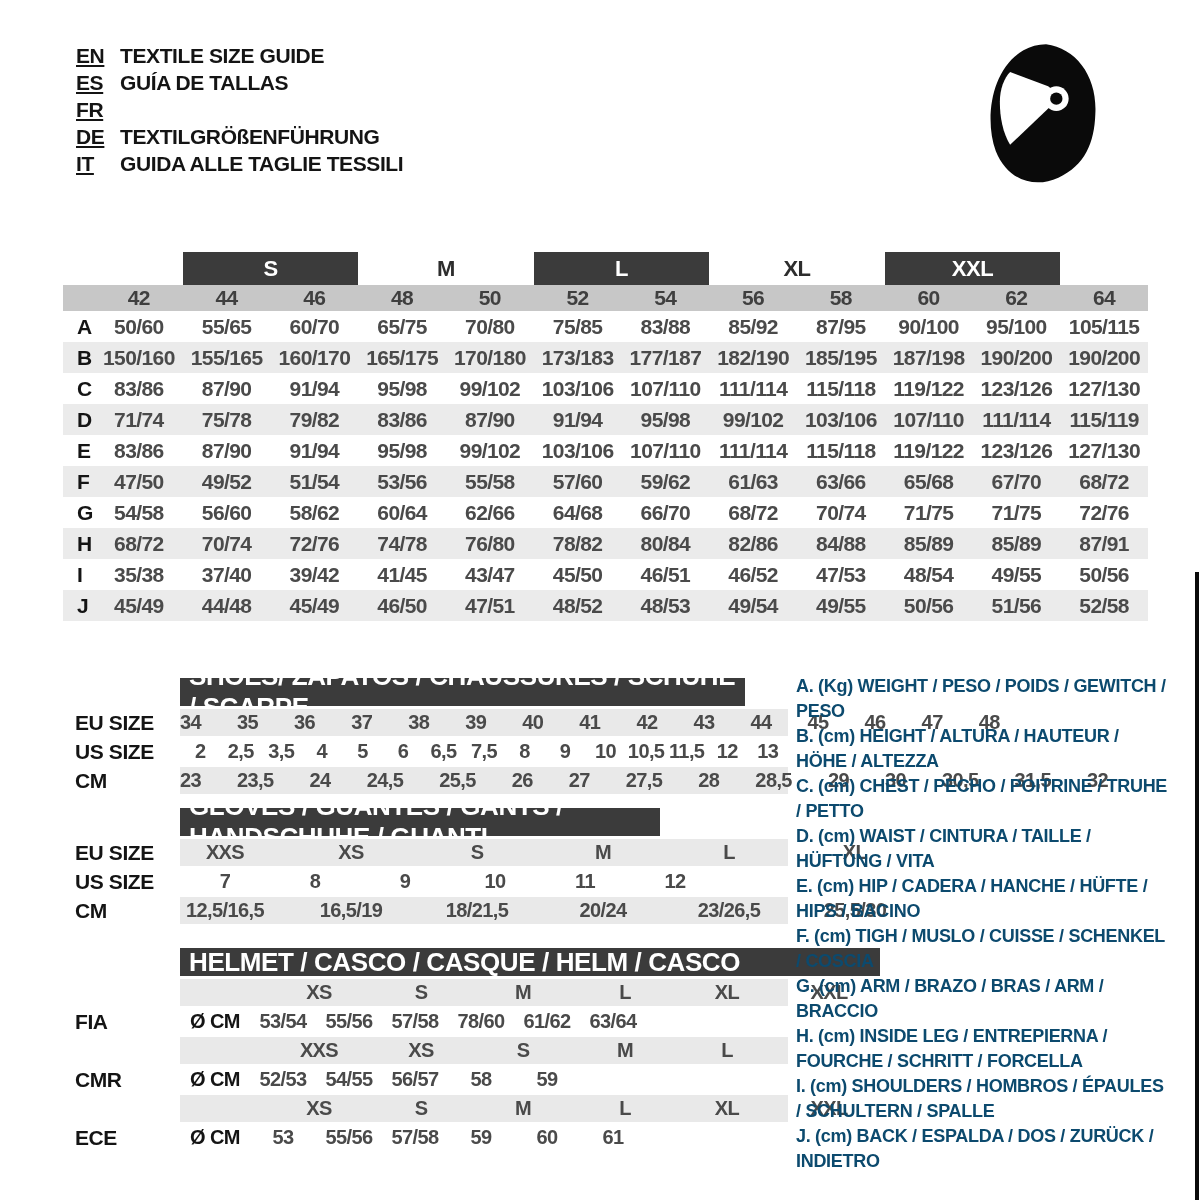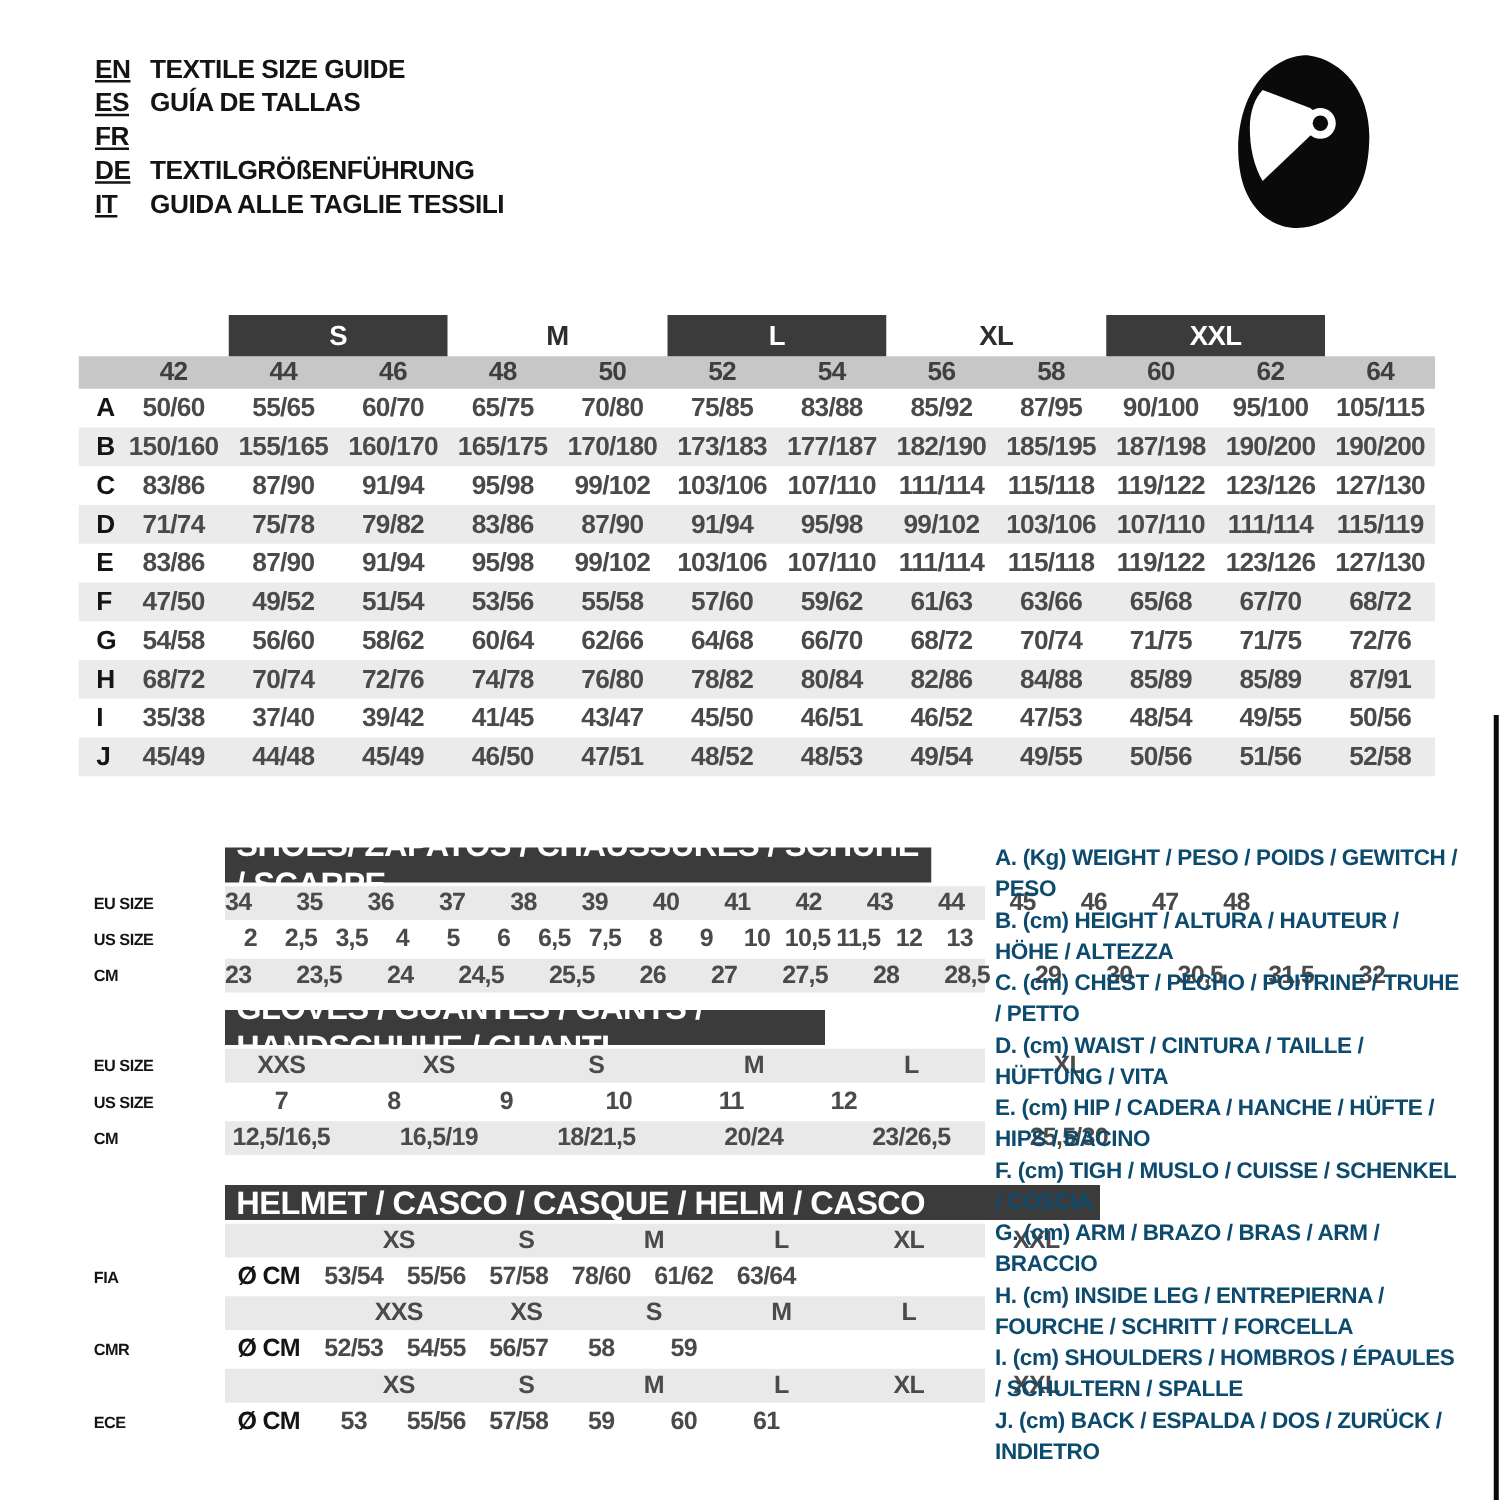"EU SIZE" .srow-label { font-size: 13px -> 21px }
